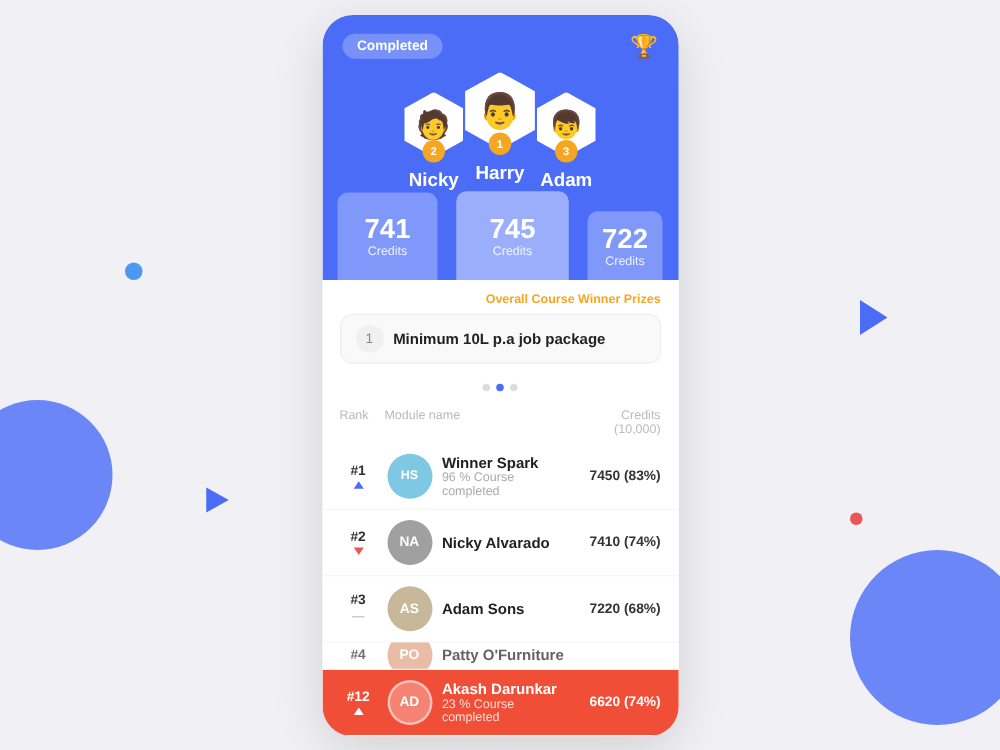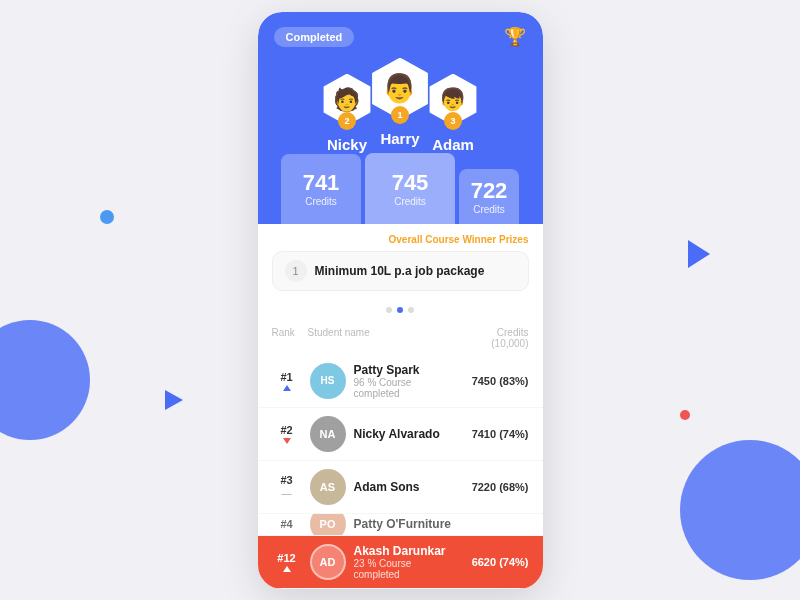"741" .podium-blocks { gap: 4px -> 15px }
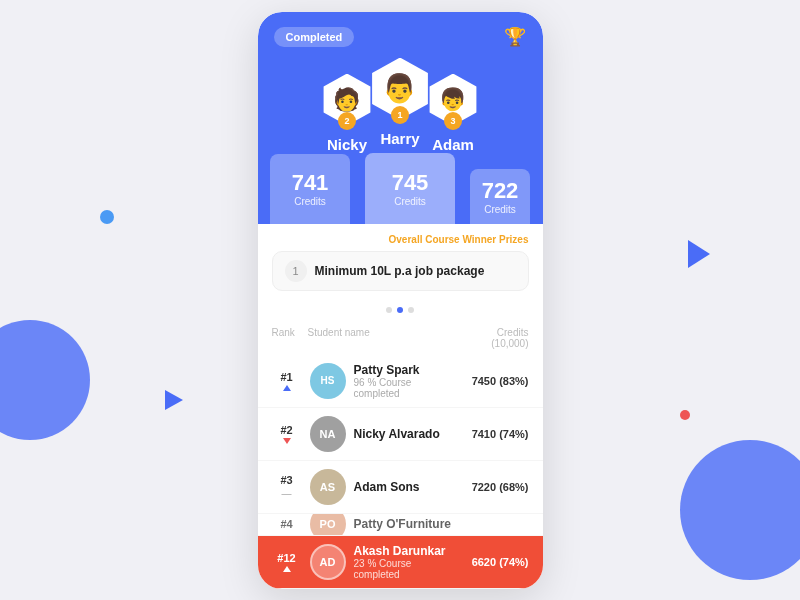"Student name" span.th-name { text: Student -> Module }
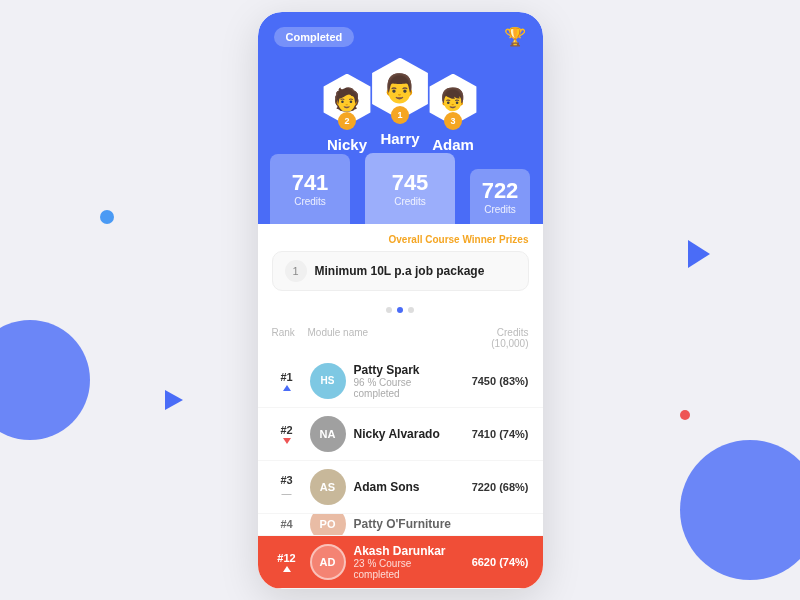"Patty Spark" div.student-name { text: Patty -> Winner }
